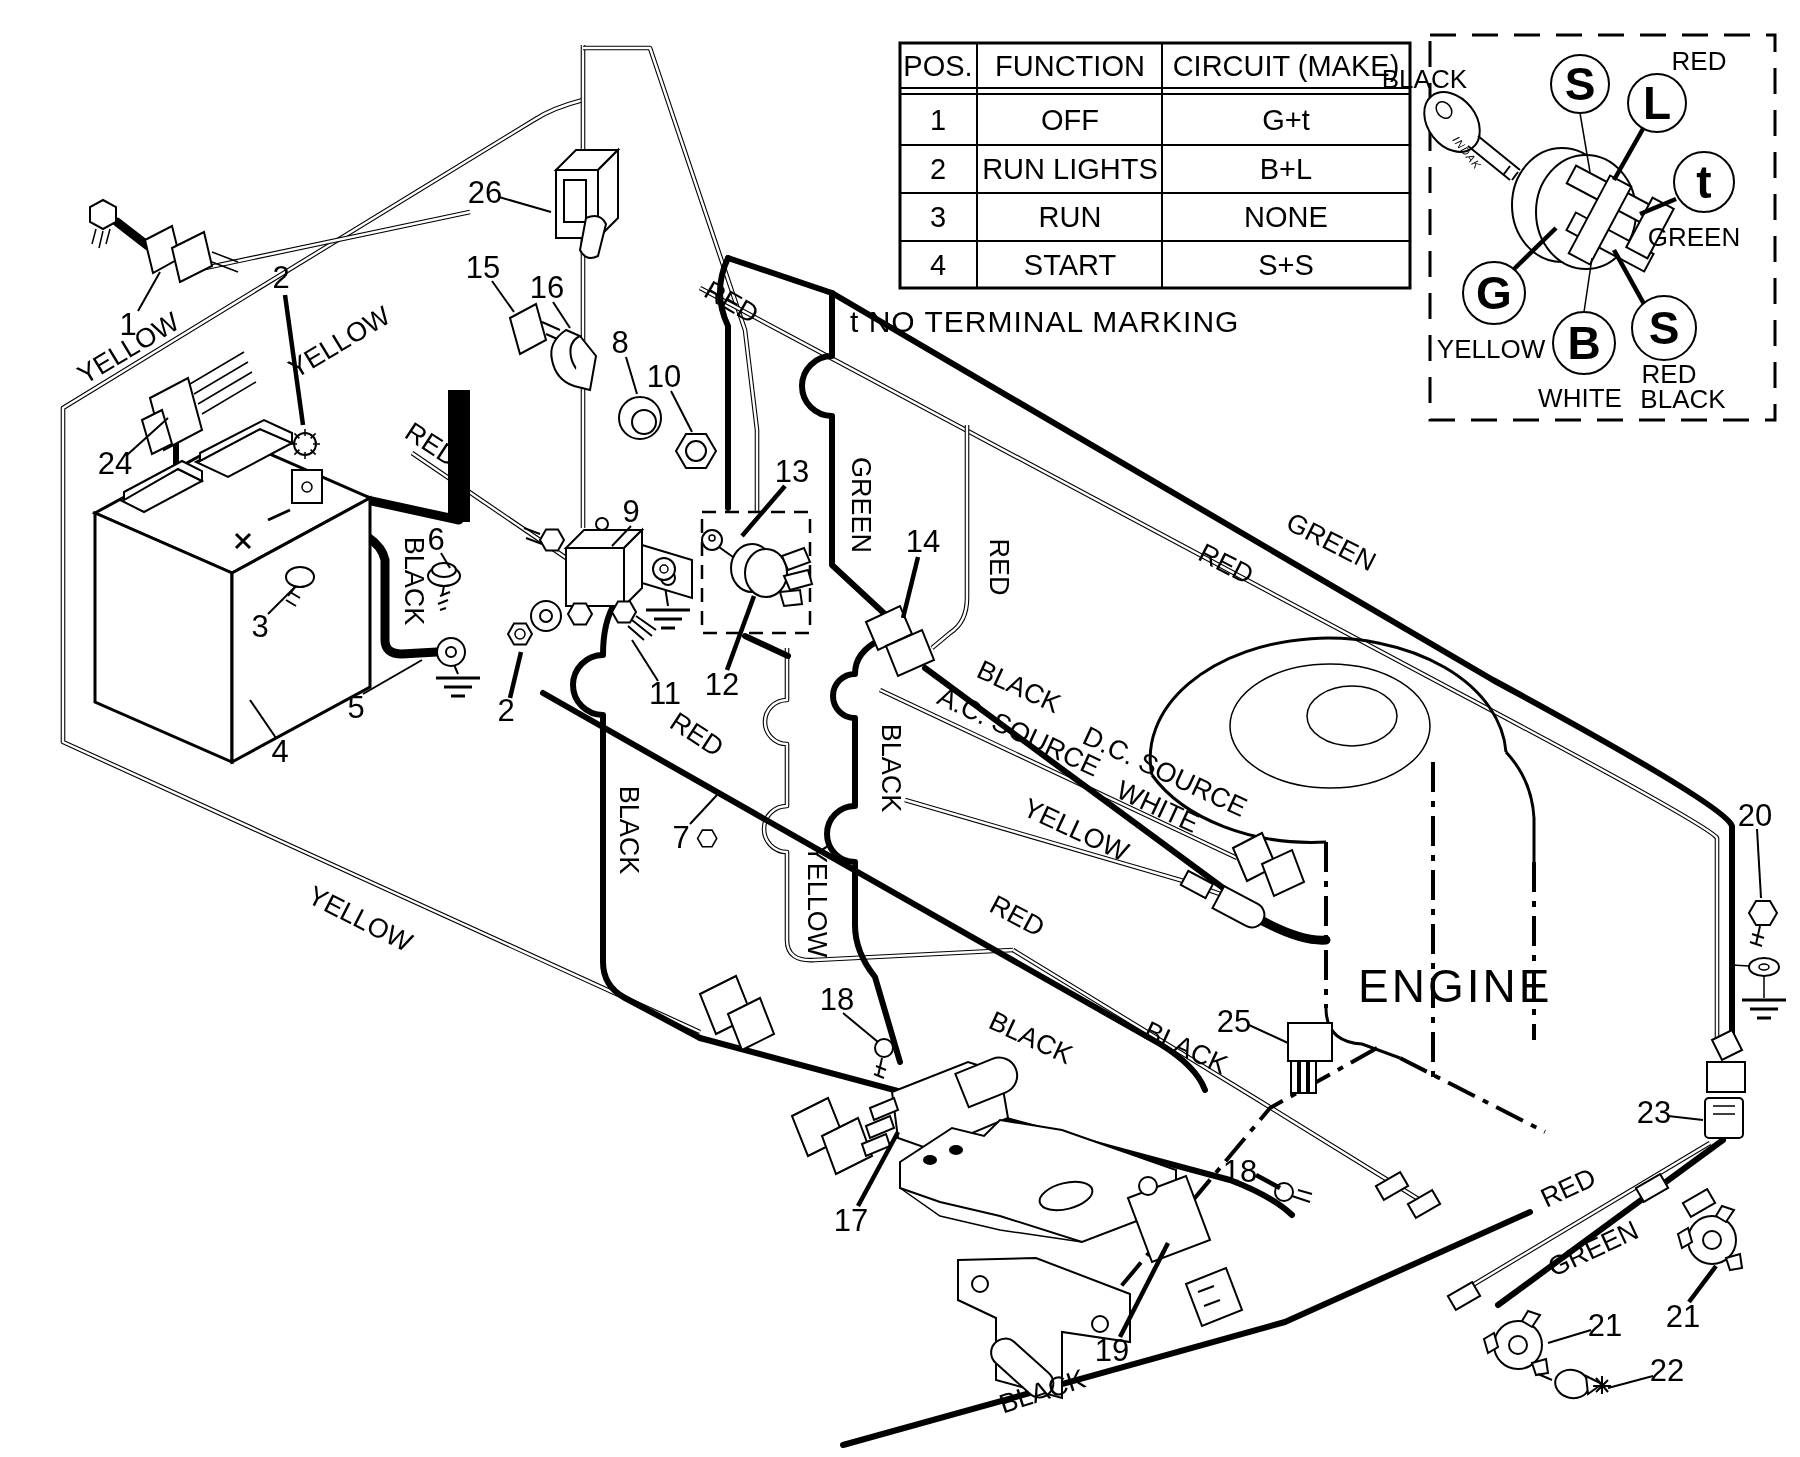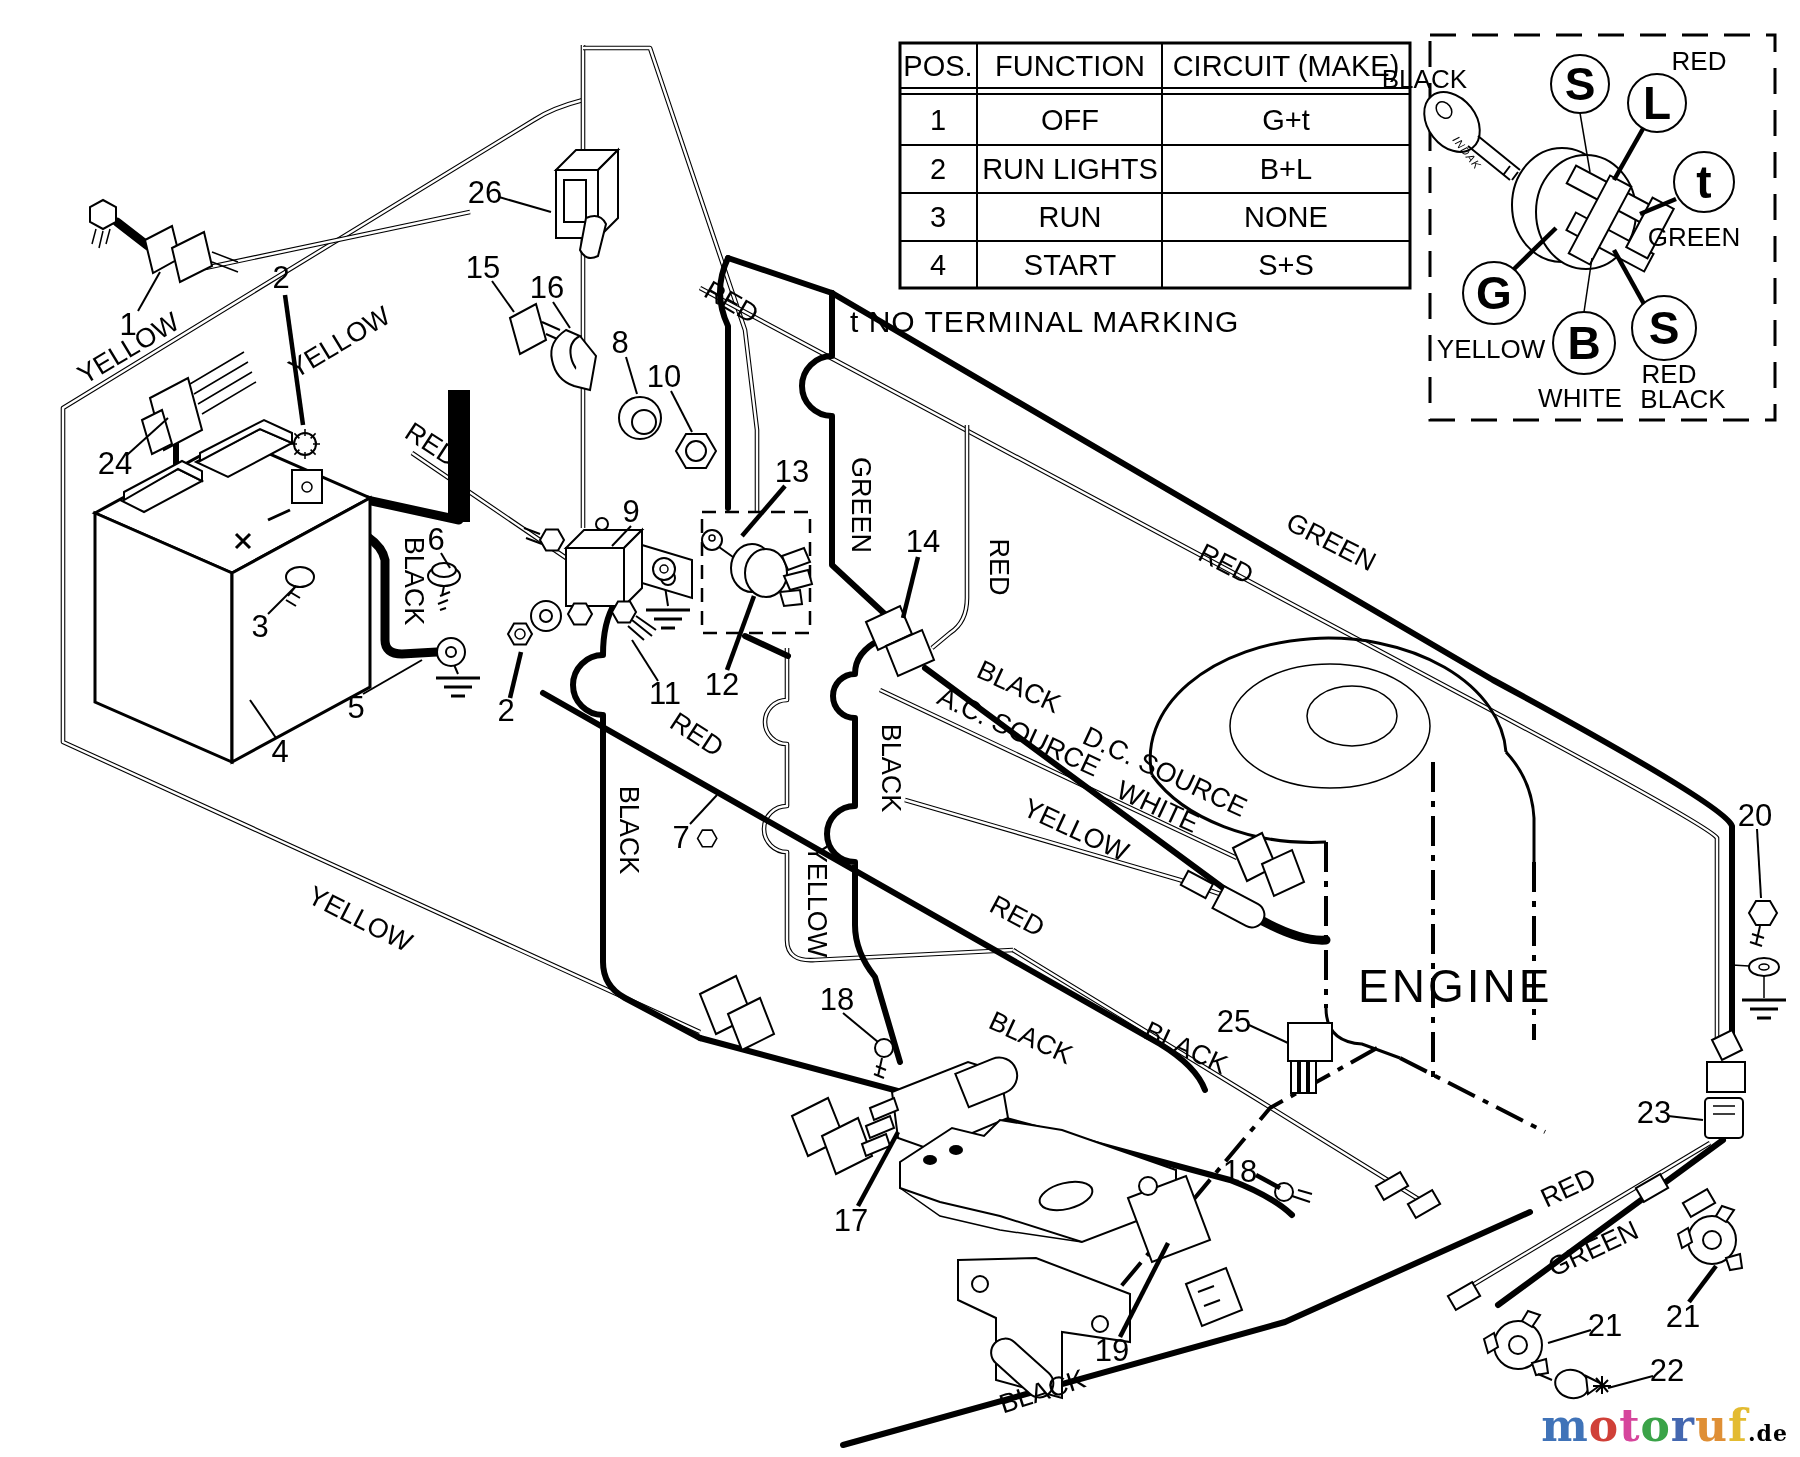"motoruf.de" div.wm { html: <div> <span>m</span><span>o</span><span>t</span><span>o</span><span>r</span><span>u</span><span>f</span><span>.de</span> </div> -> none }
